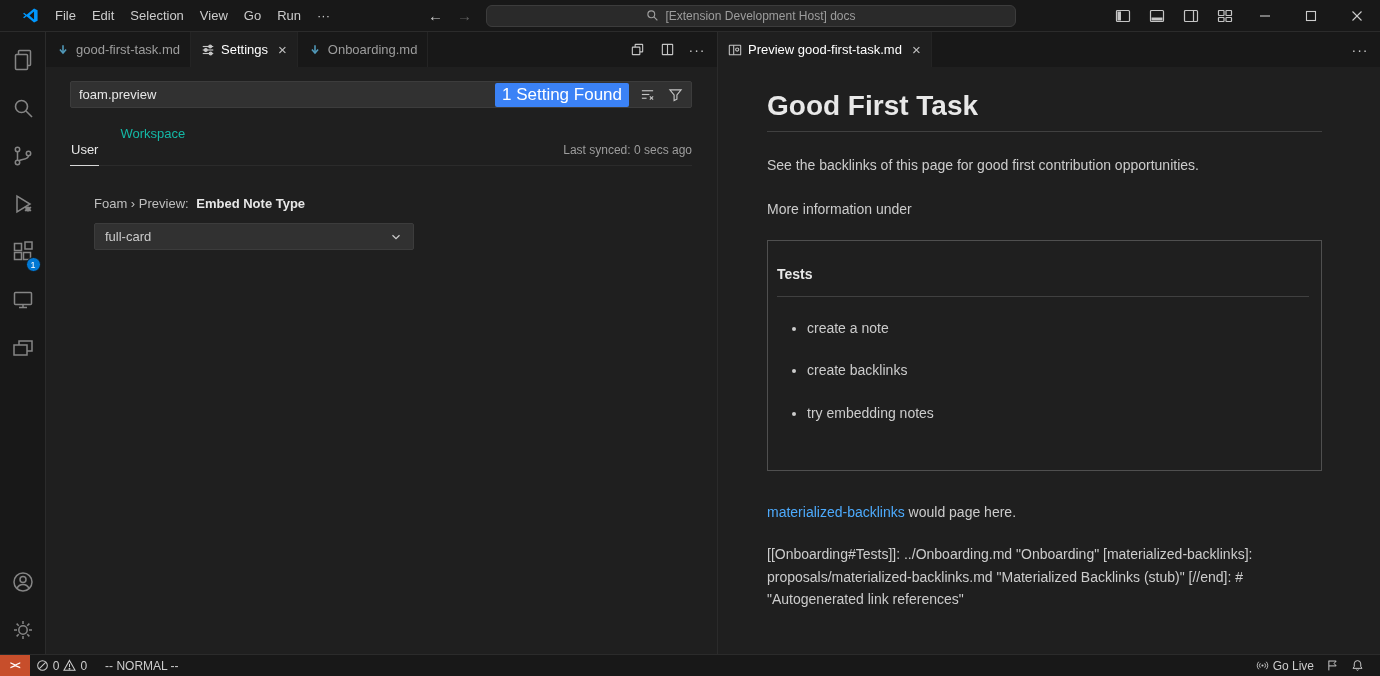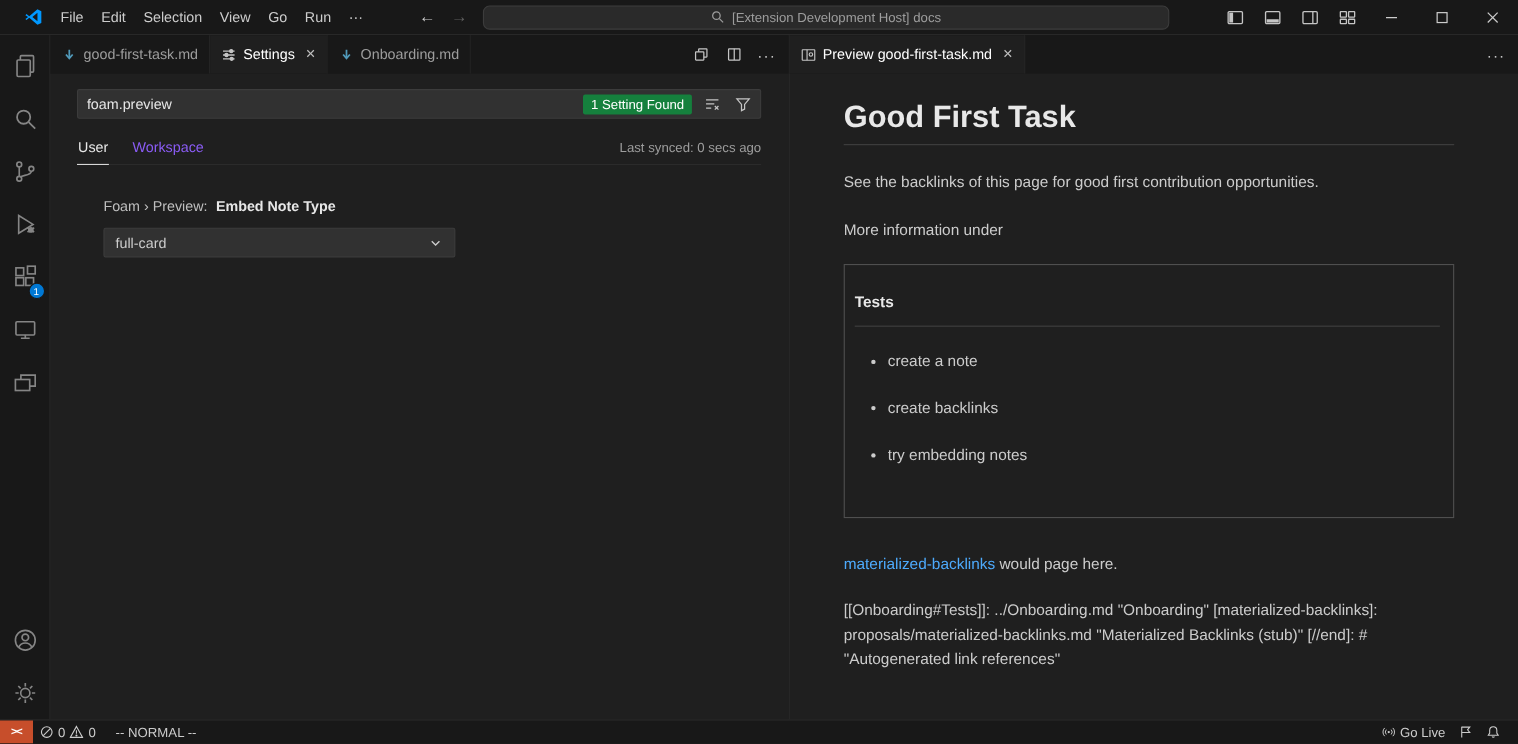"[Extension Development Host] docs" .cmd-center { width: 624px -> 530px }
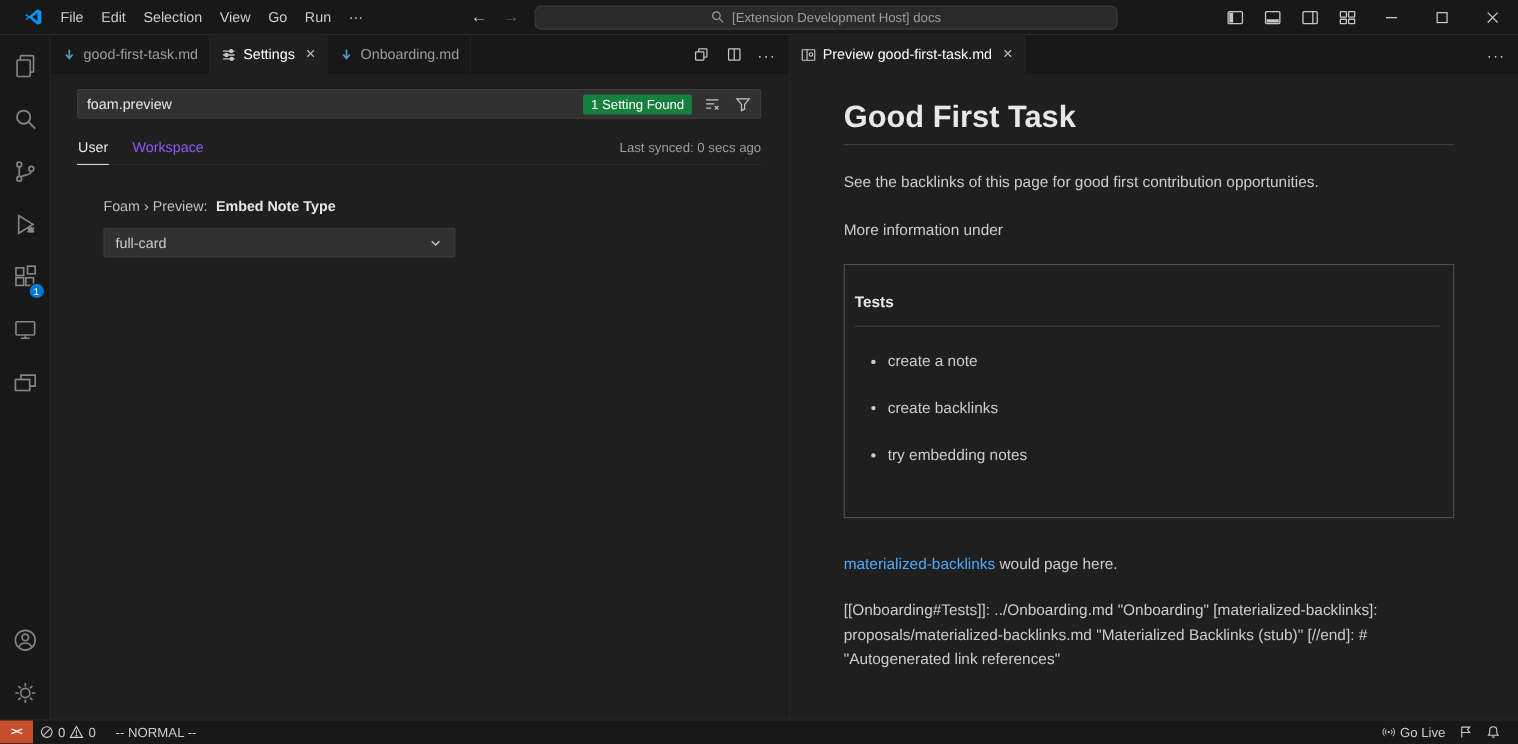"1 Setting Found" .result-badge { background: #15803d -> #3b82f6; font-size: 12px -> 17px }
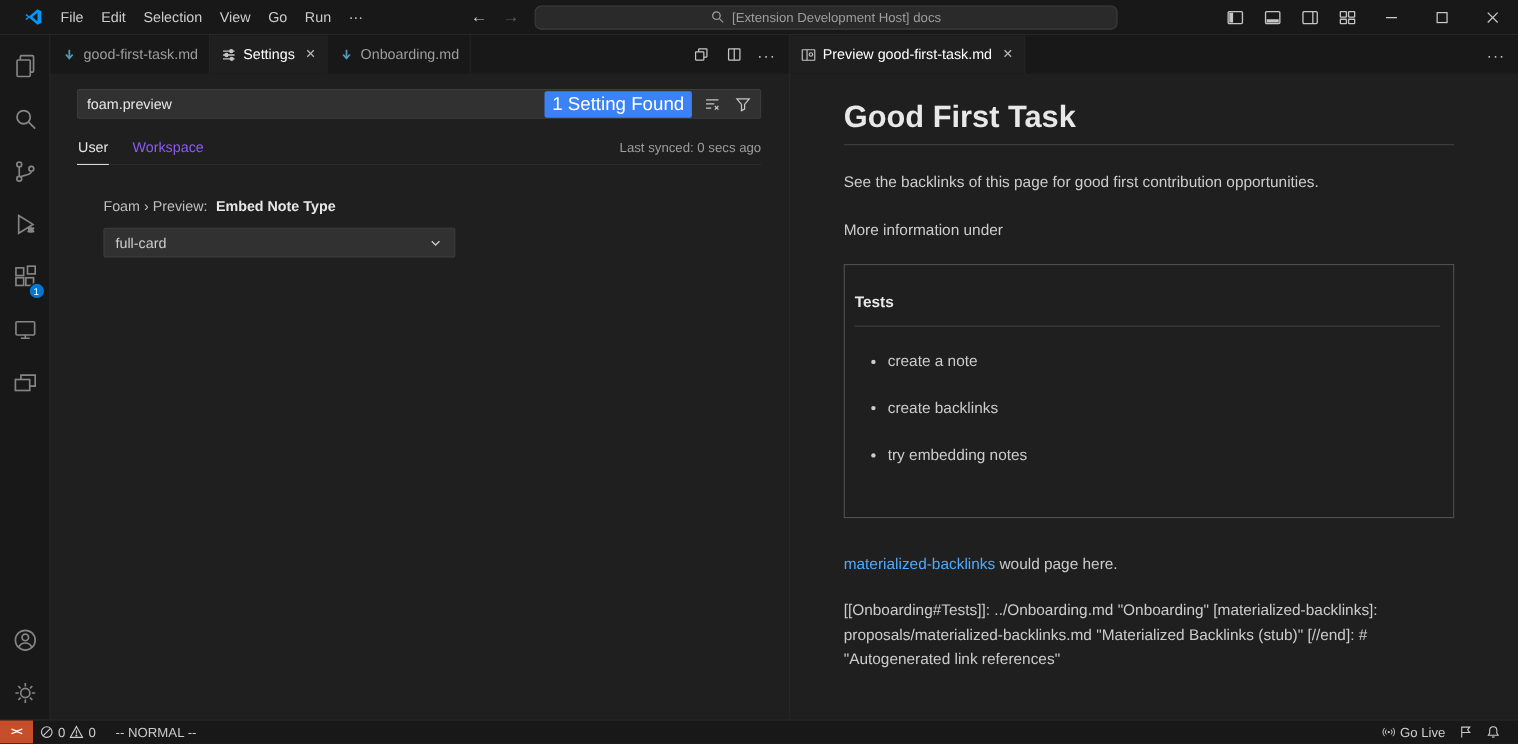"Workspace" .scope-tab { color: #8b5cf6 -> #14b8a6; margin-bottom: 0 -> 16px }
